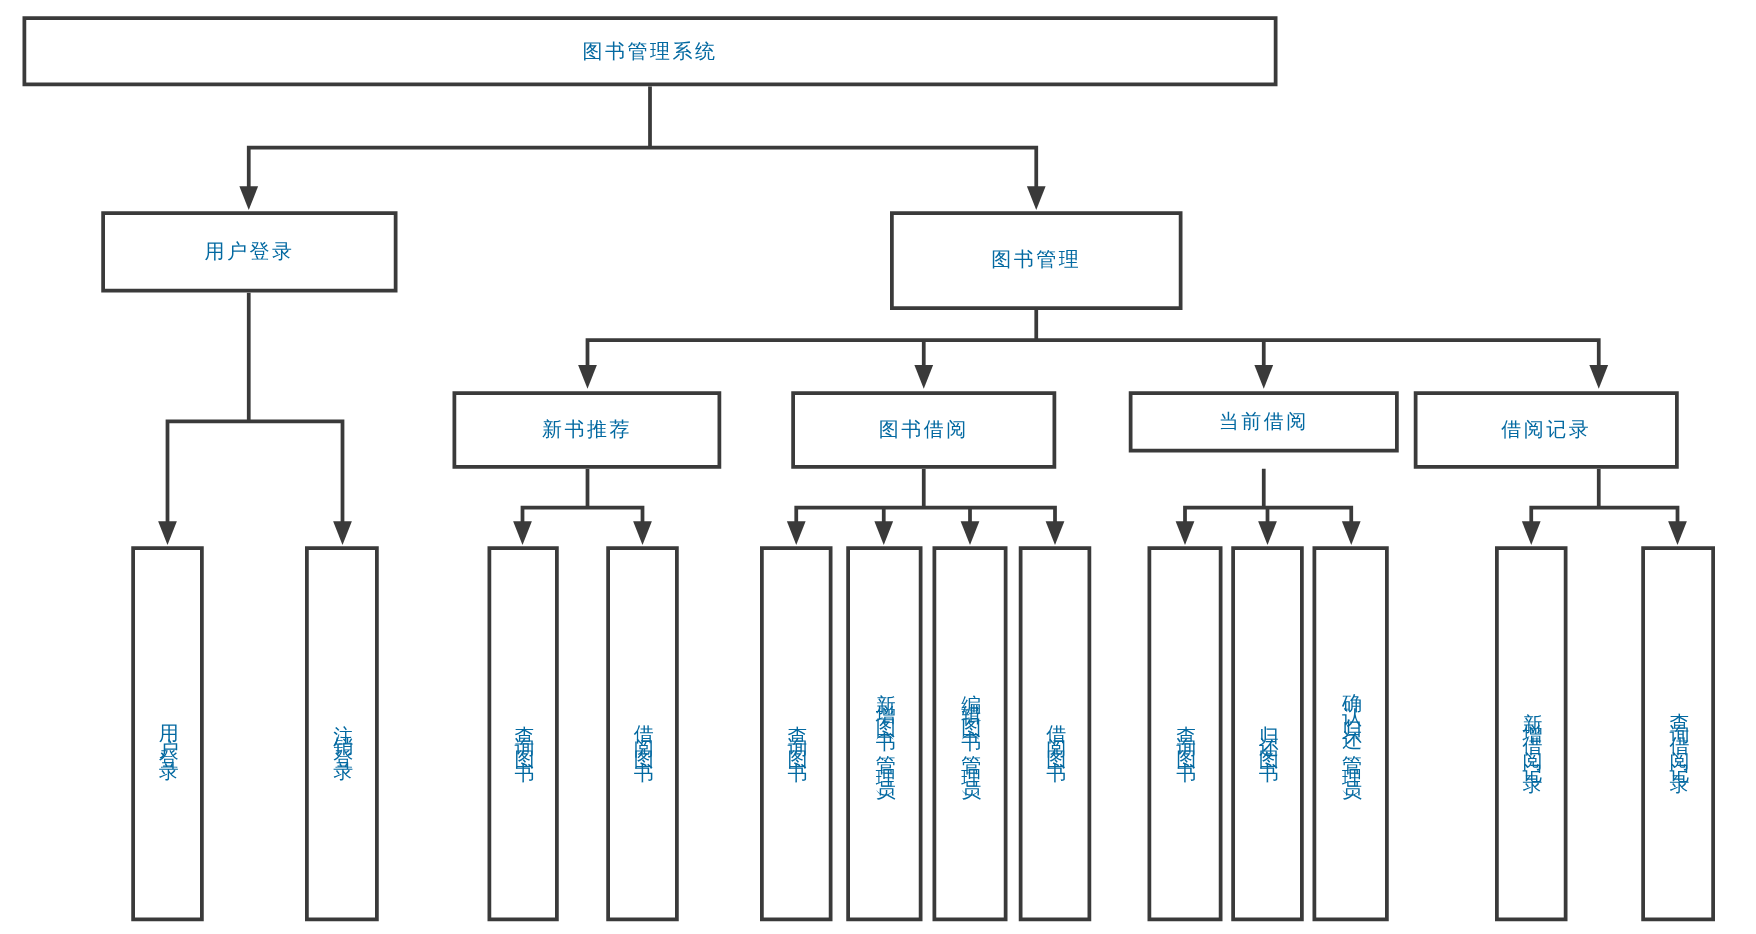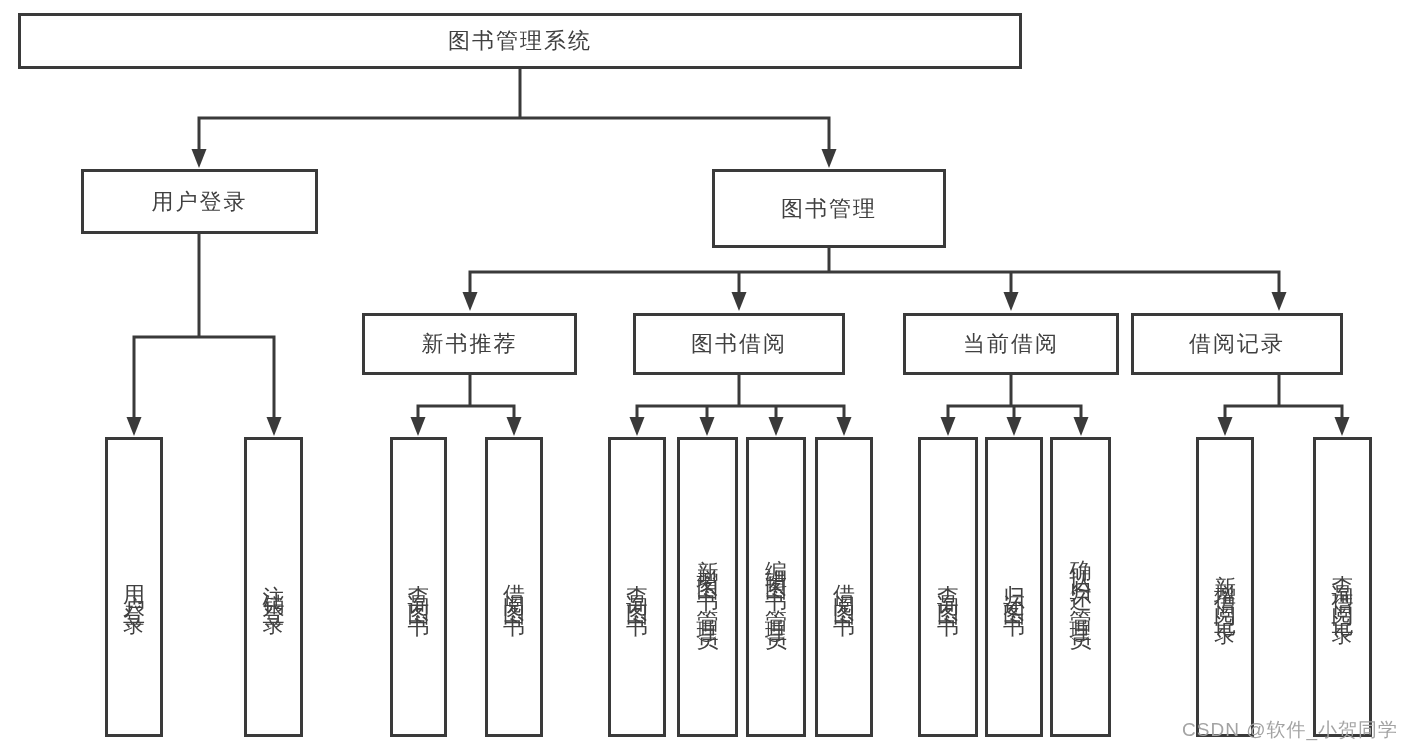"图书管理系统" .node { color: #404040 -> #0369a1; font-size: 22px -> 16px }
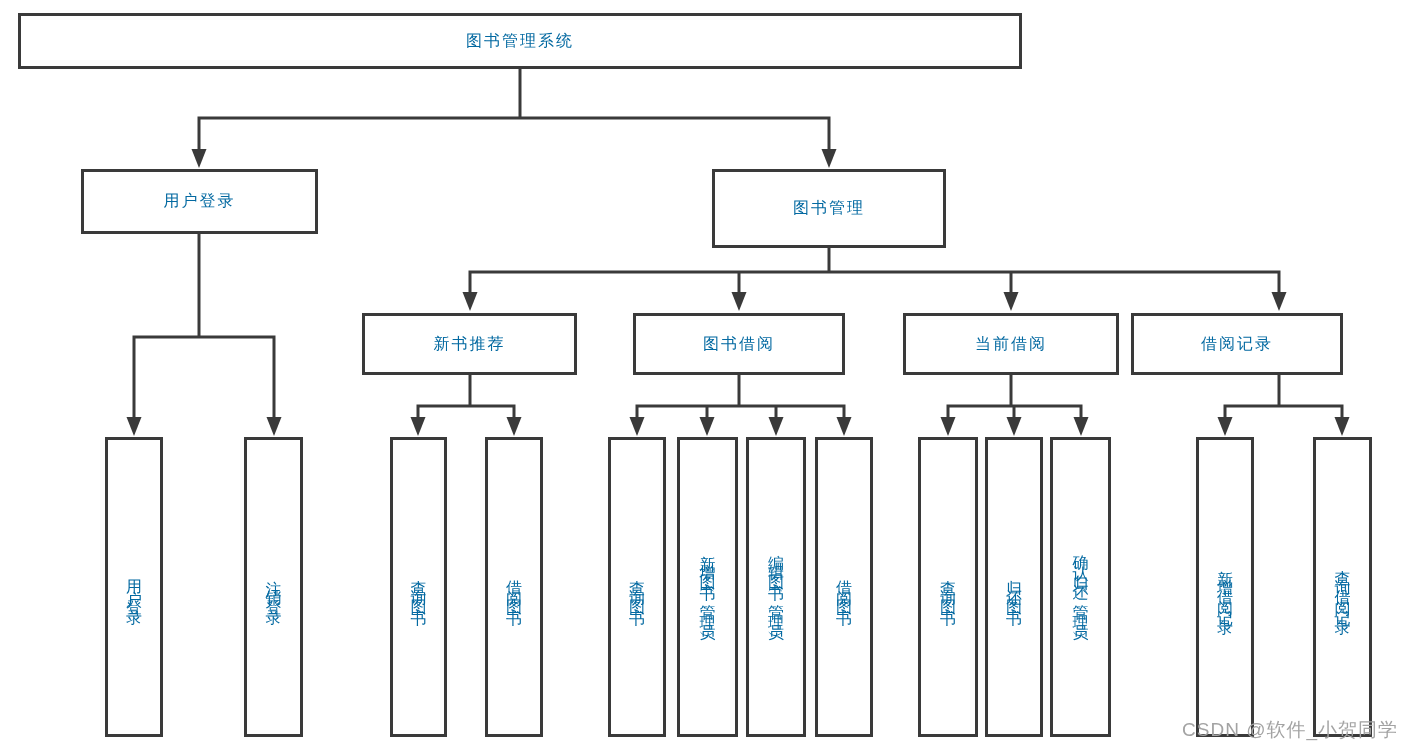"当前借阅" div.node { height: 62px -> 49px }
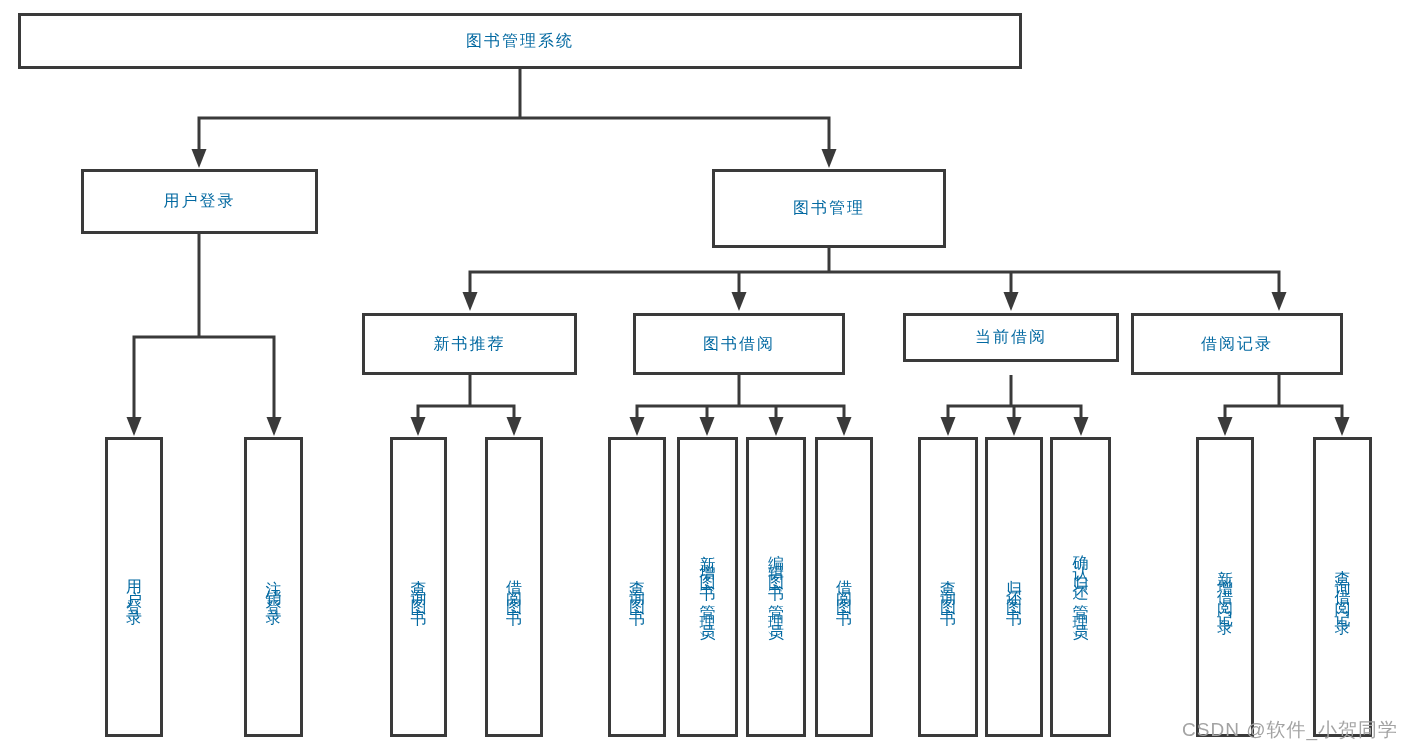"CSDN @软件_小贺同学" div.watermark { html: <div>CSDN @软件_小贺同学</div> -> none }
